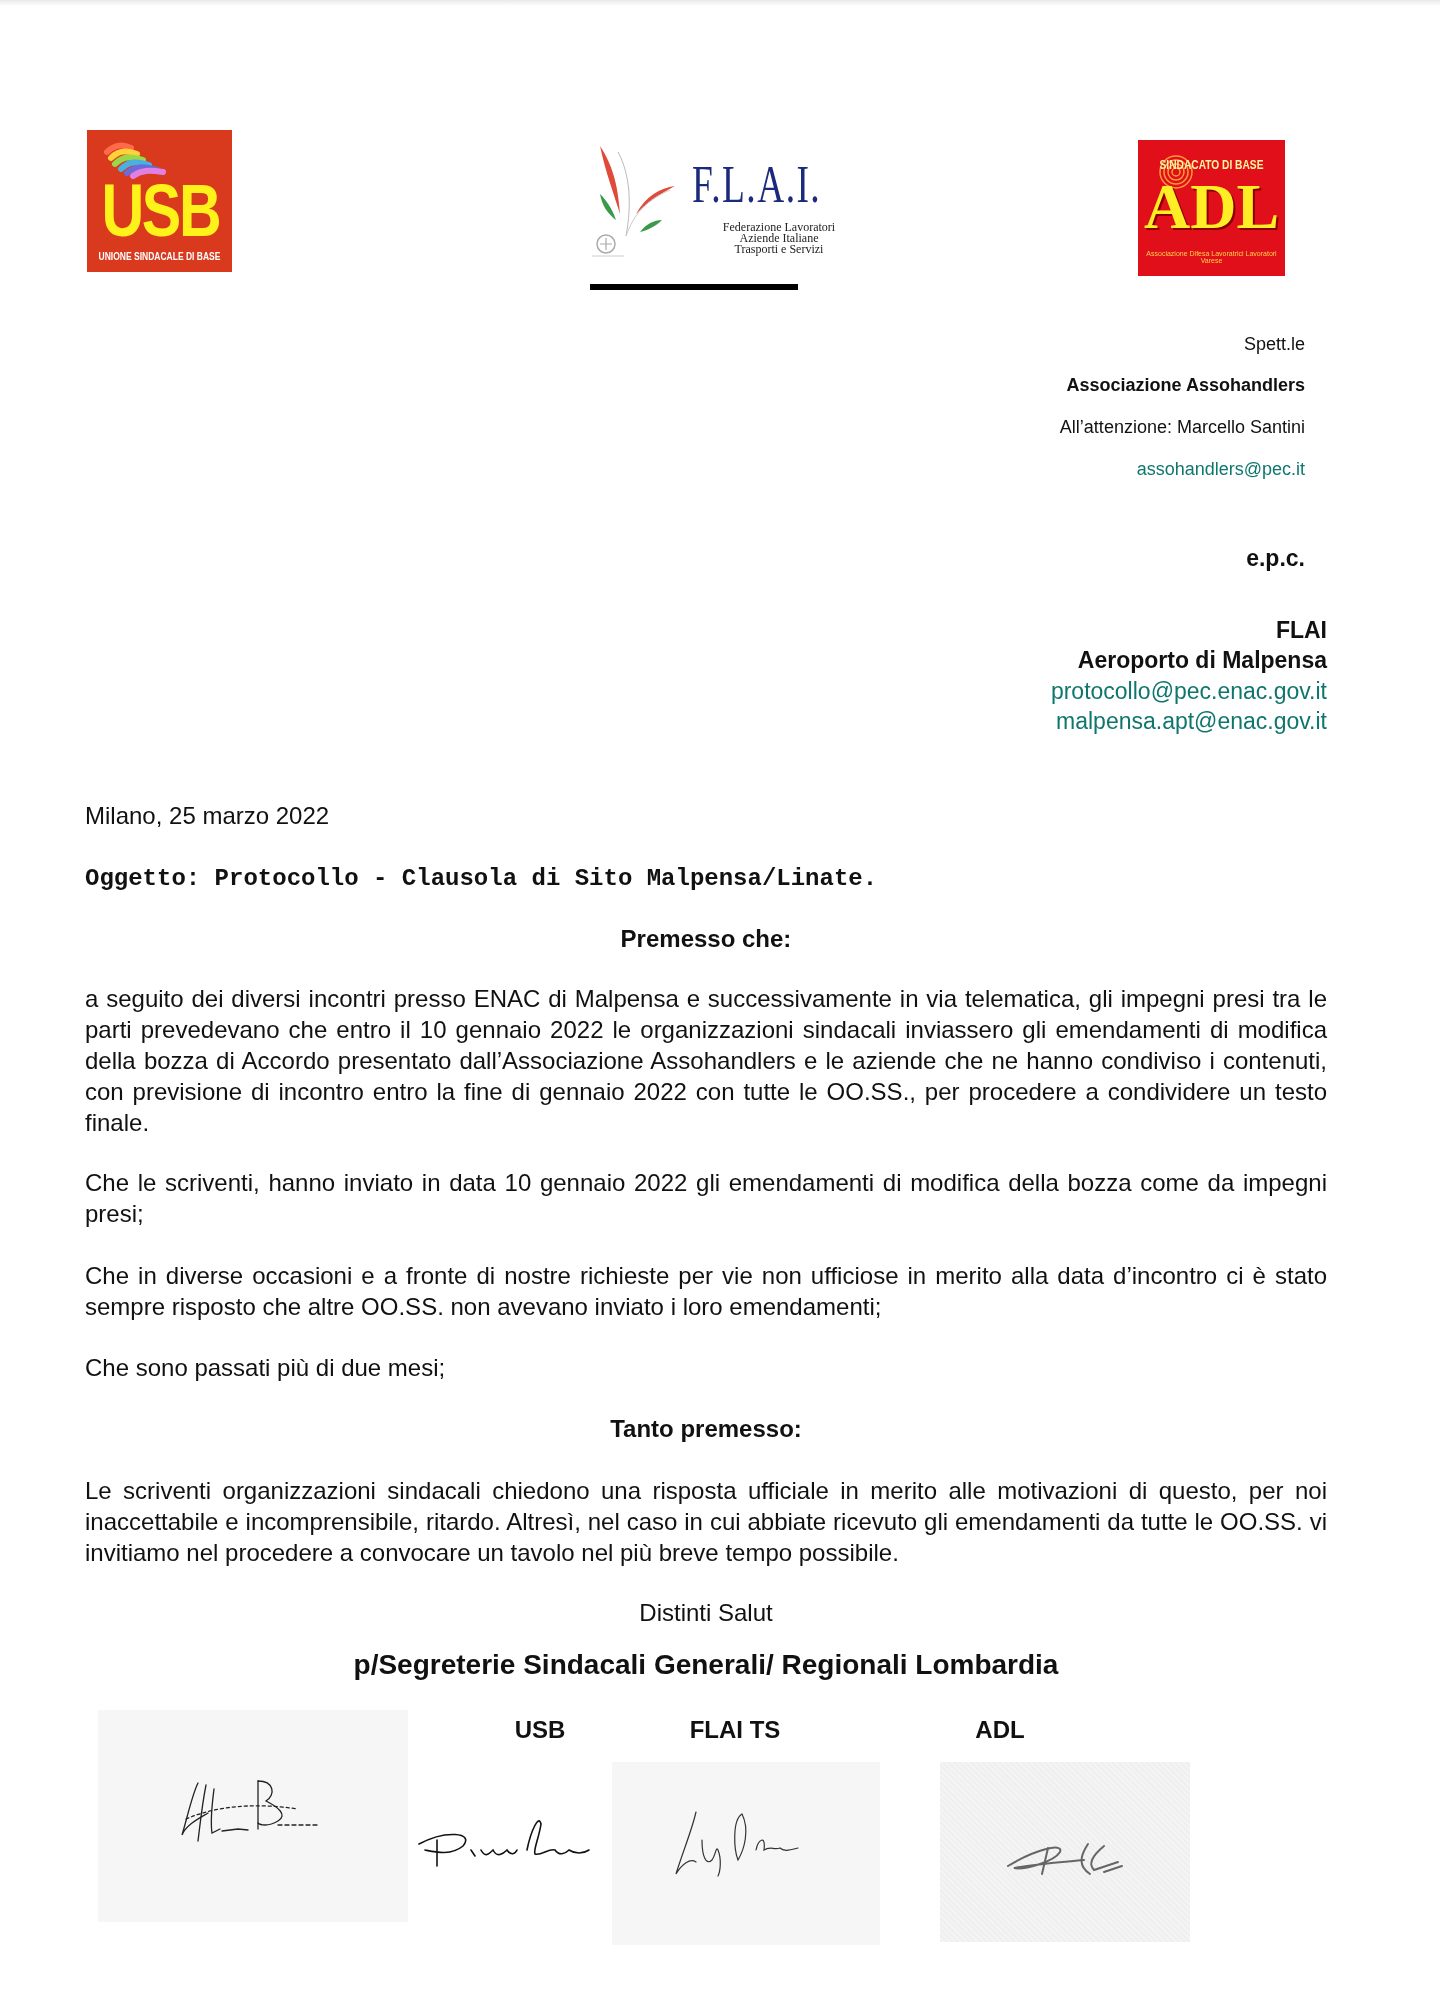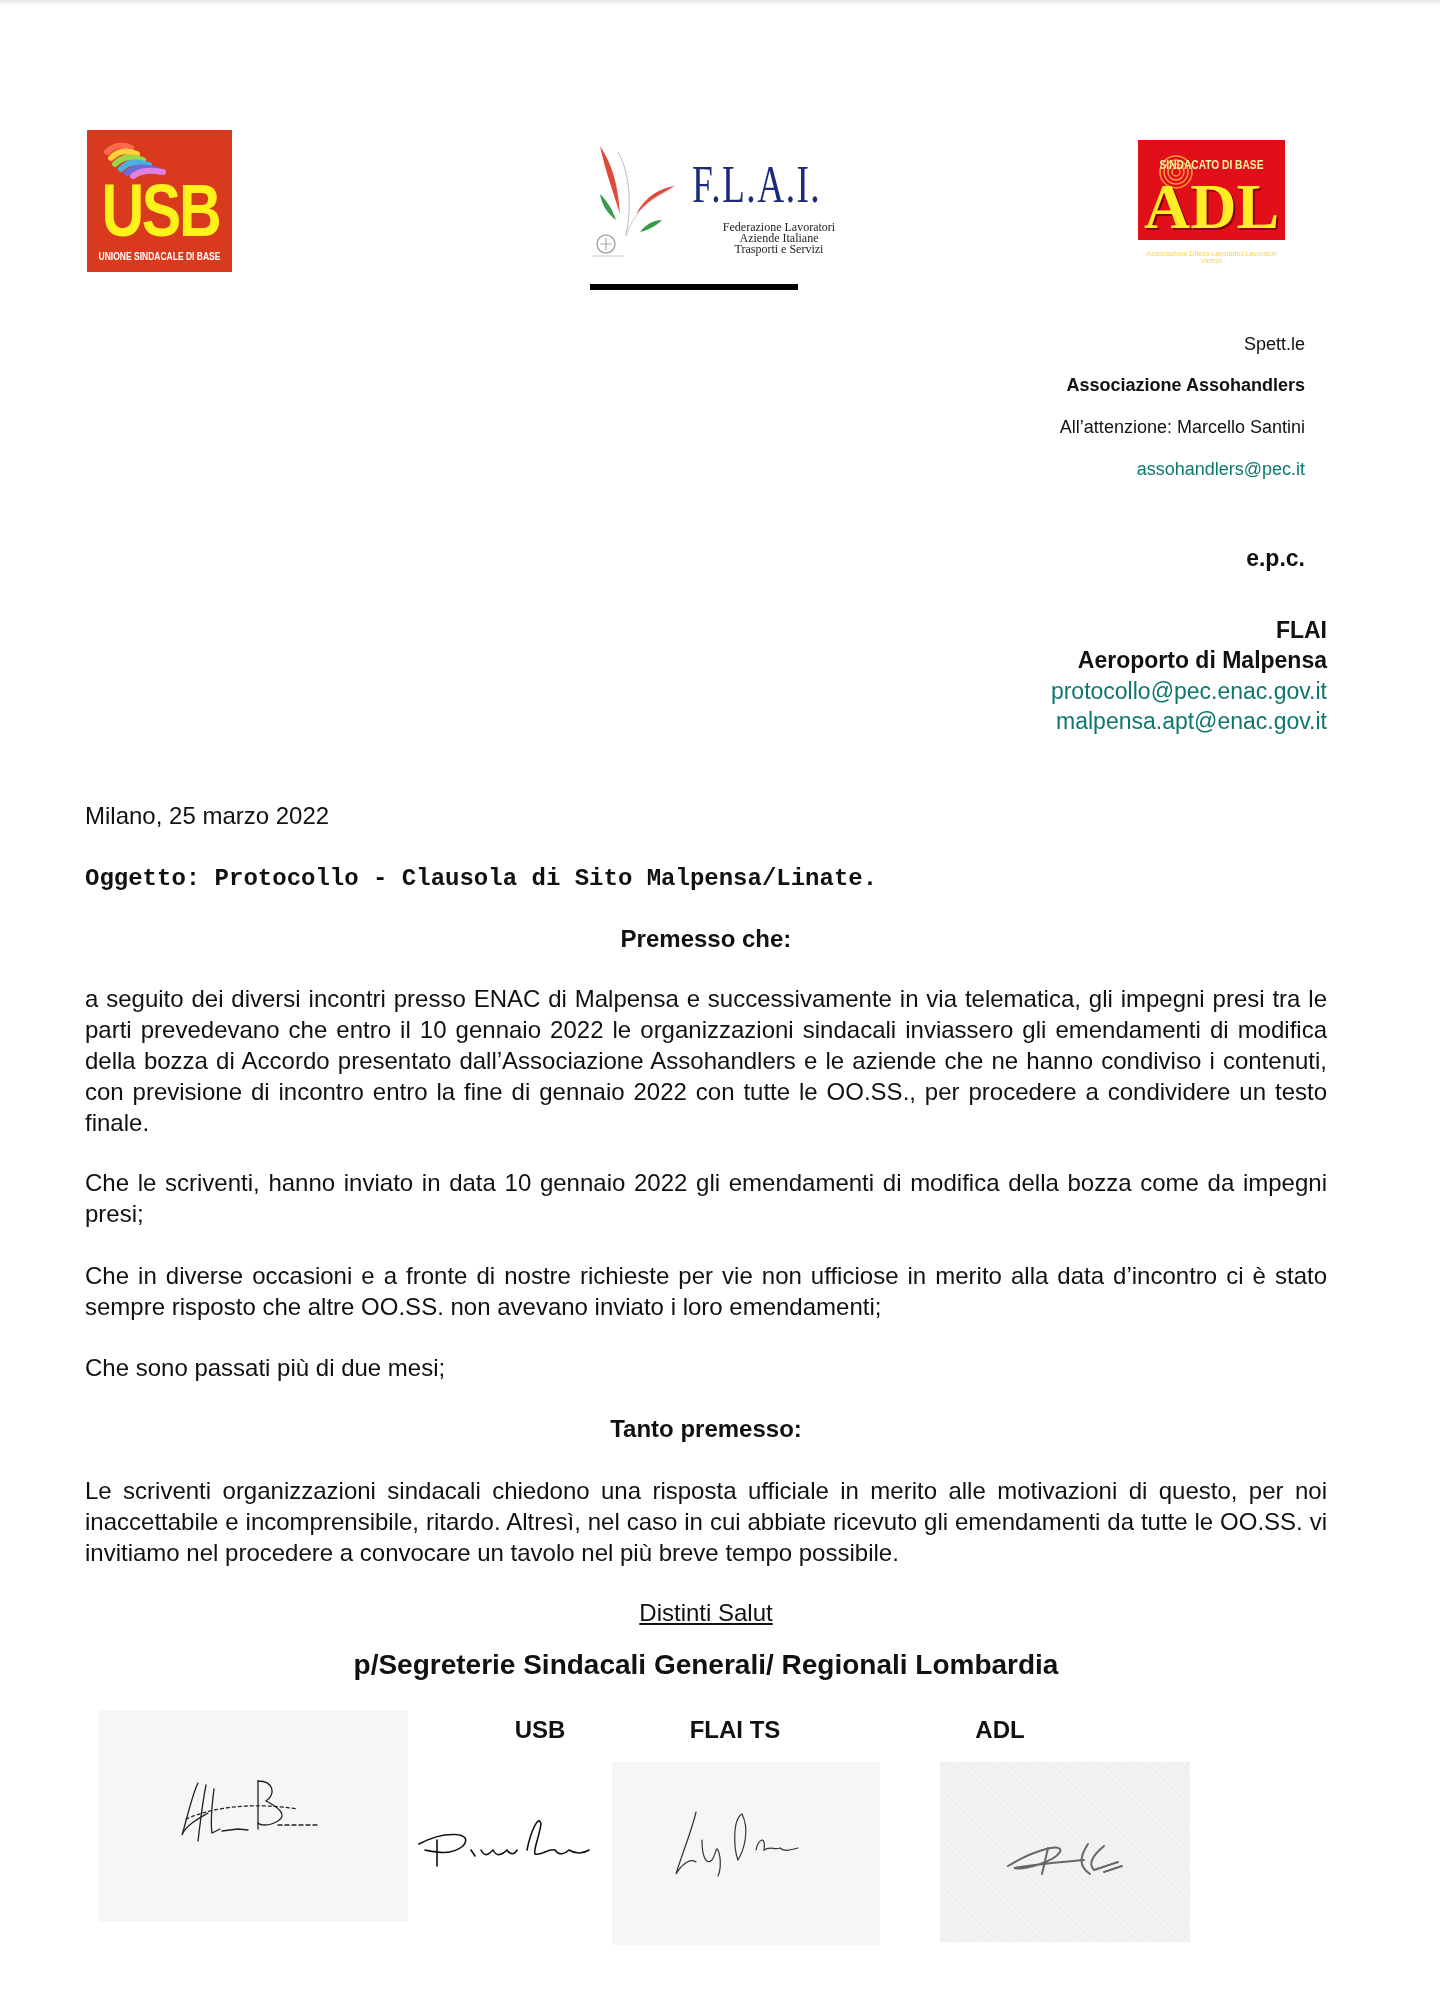"SINDACATO DI BASE" .adl-logo { height: 100px -> 136px }
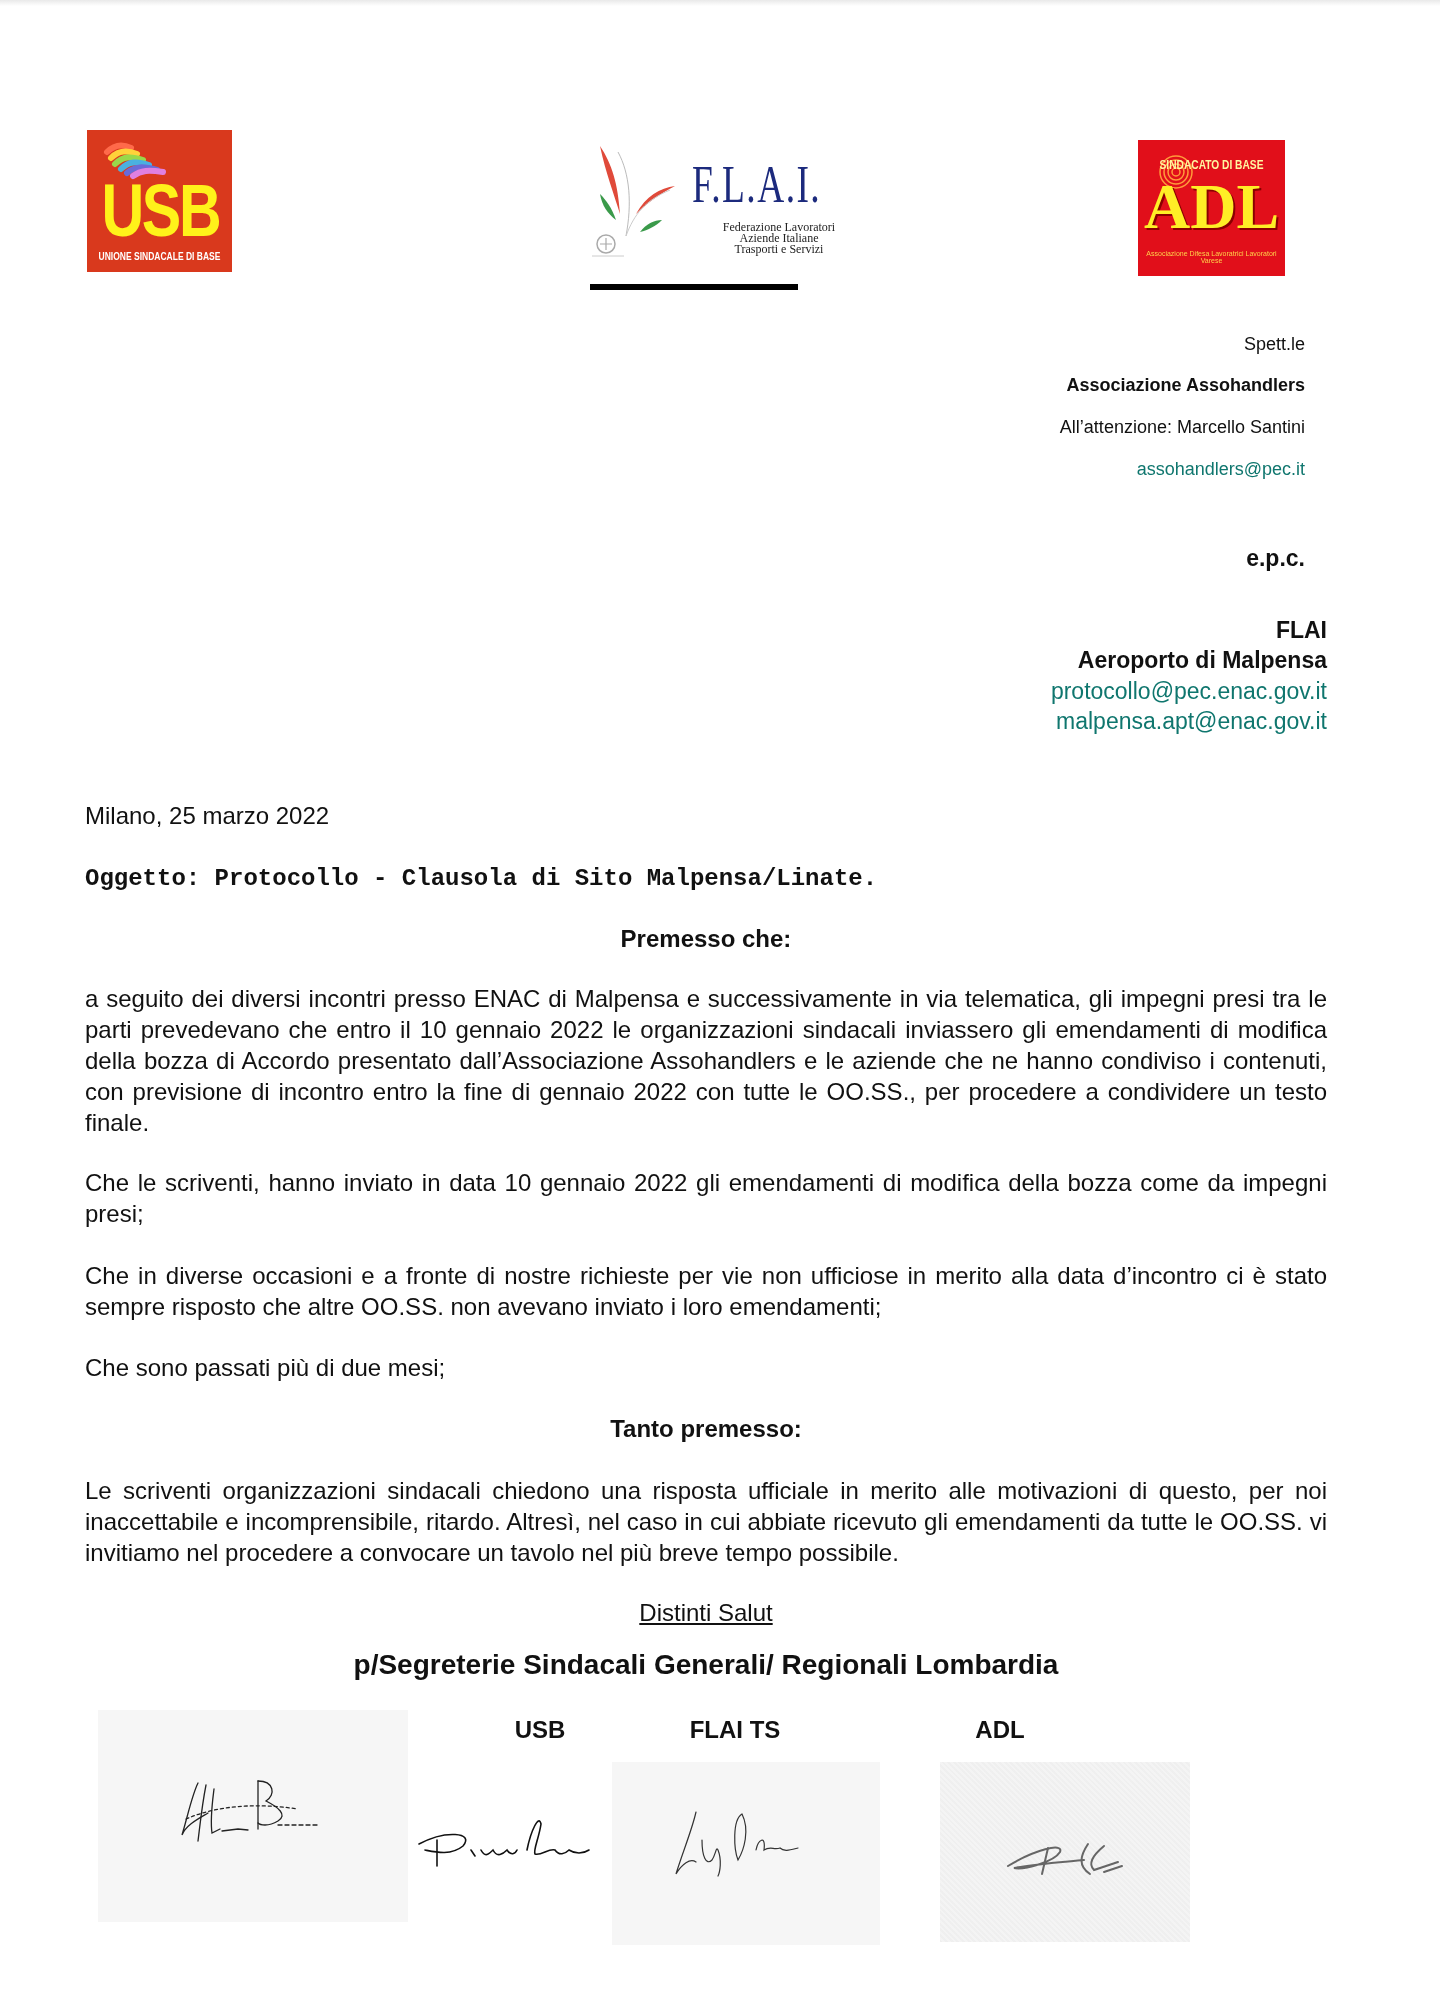"Distinti Salut" div.abs { text-decoration: underline -> none }
